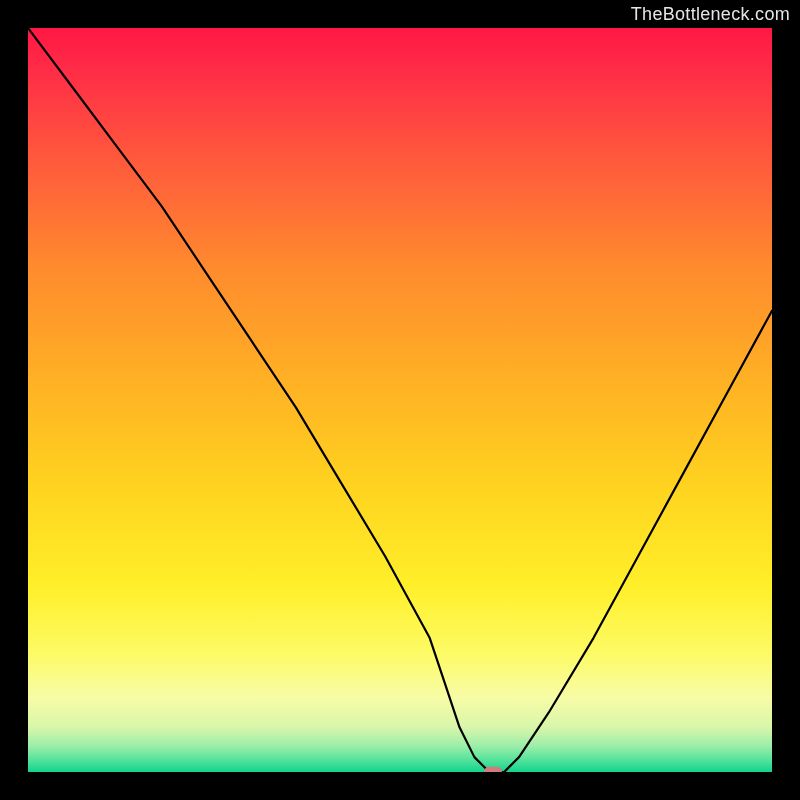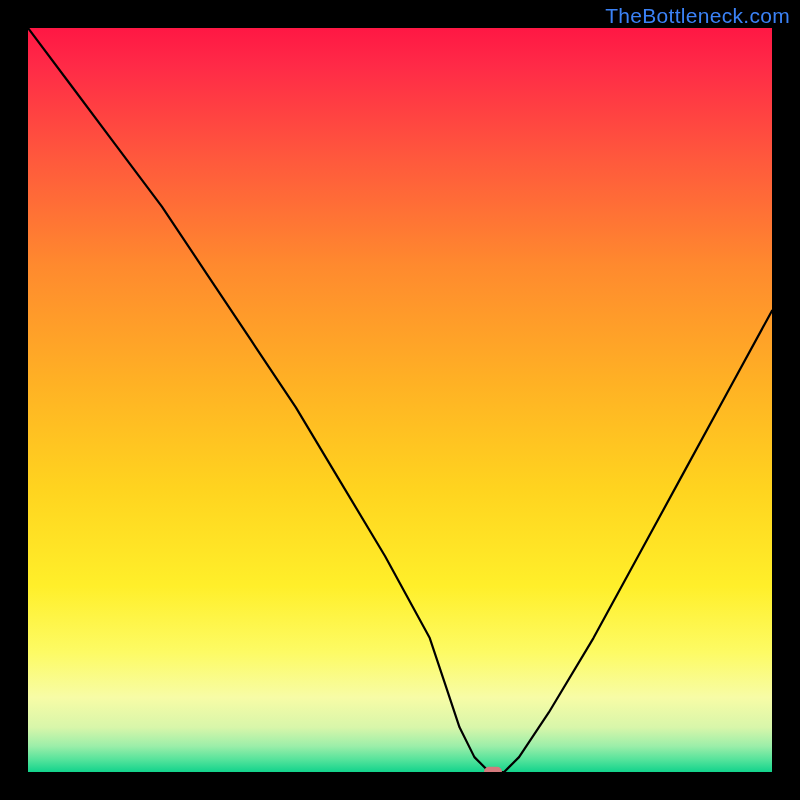"TheBottleneck.com" .watermark { color: #3b82f6 -> #e5e5e5; font-size: 21px -> 18px }
